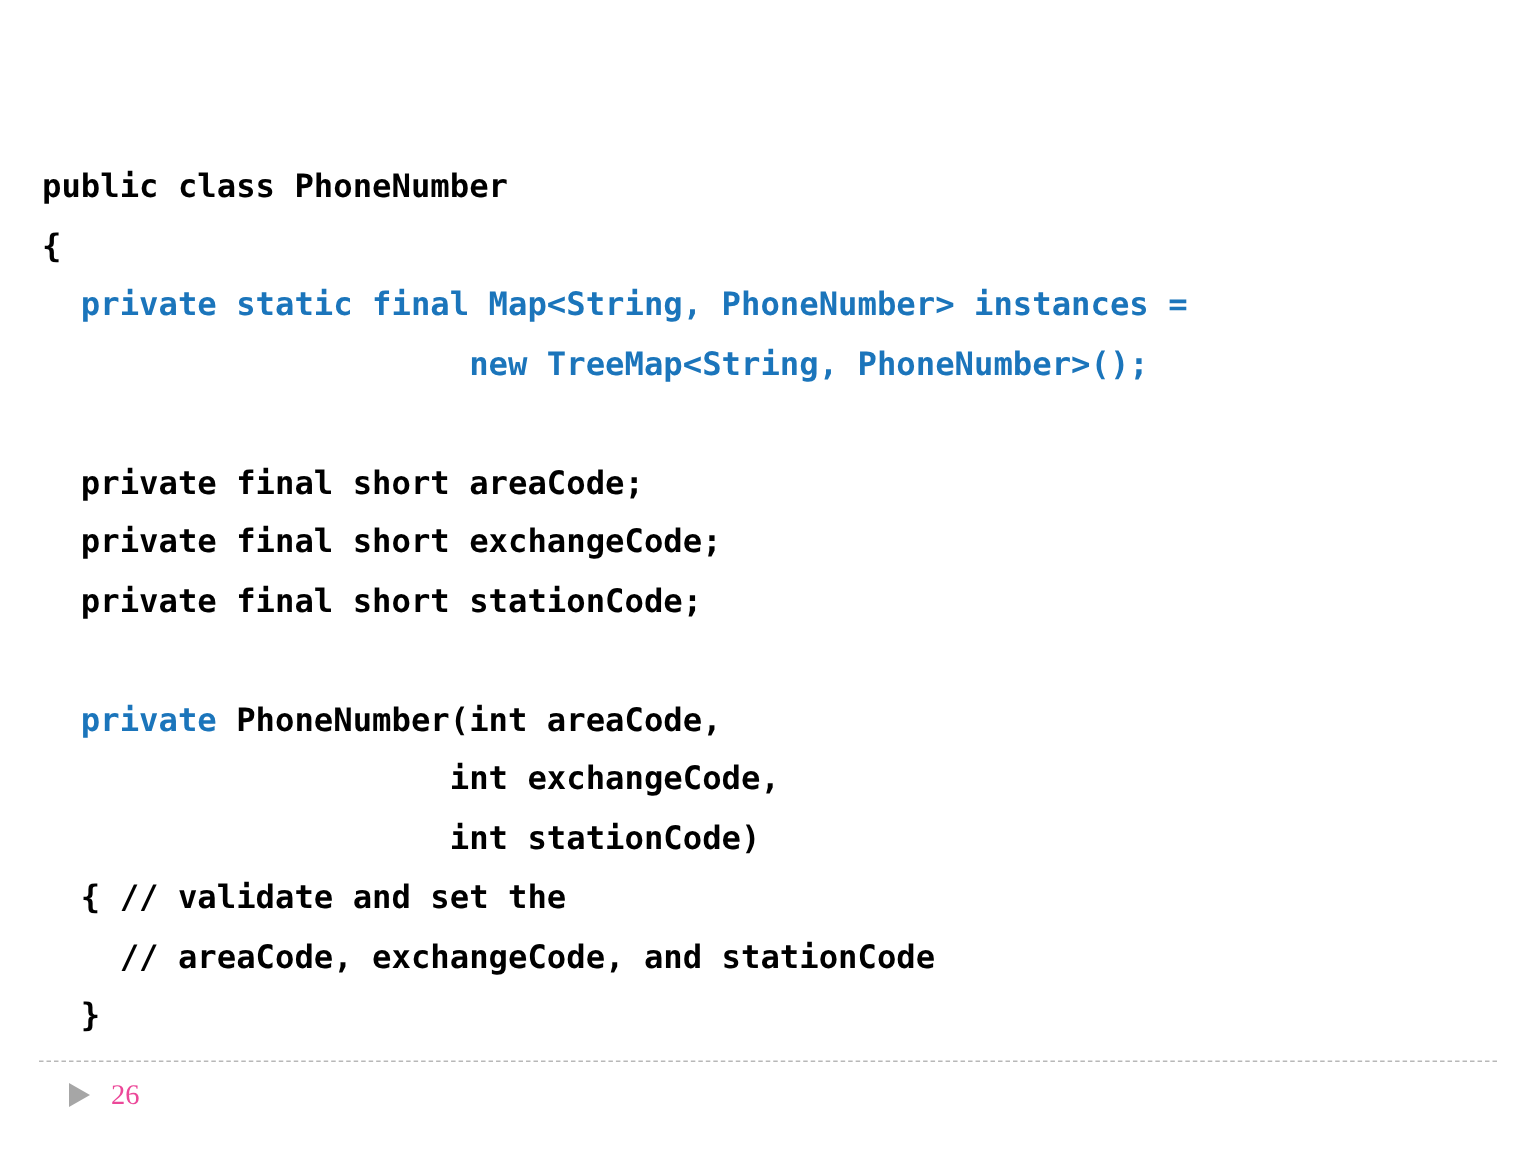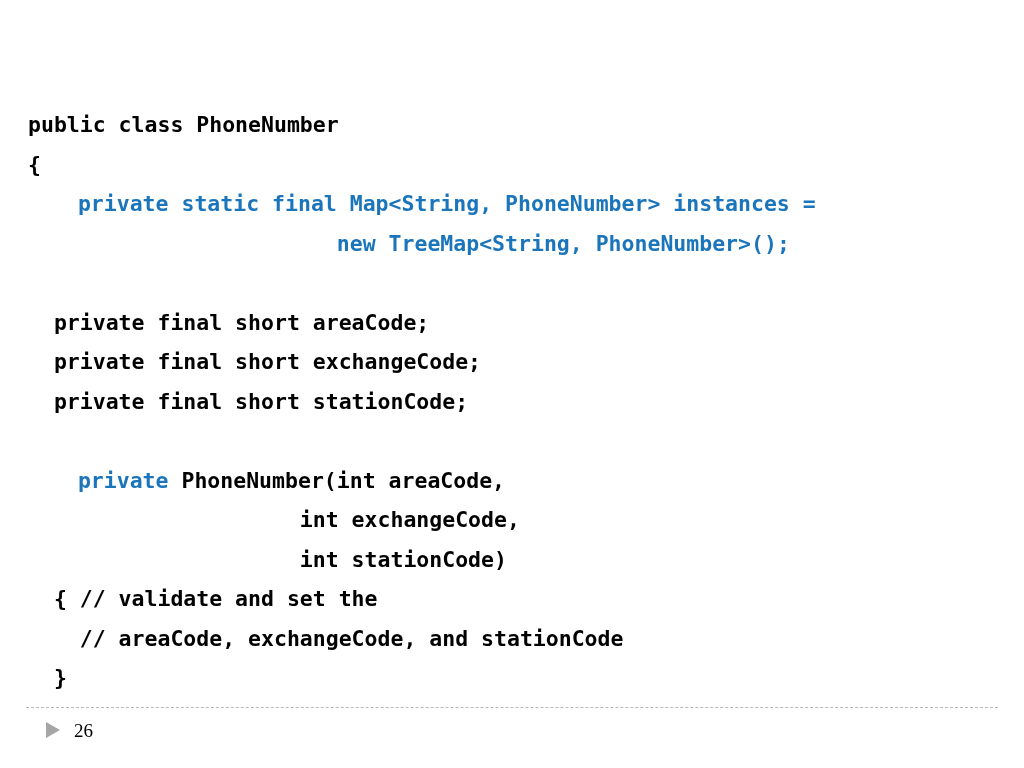"private static final Map<String," .kw { margin-left: 24px -> none }
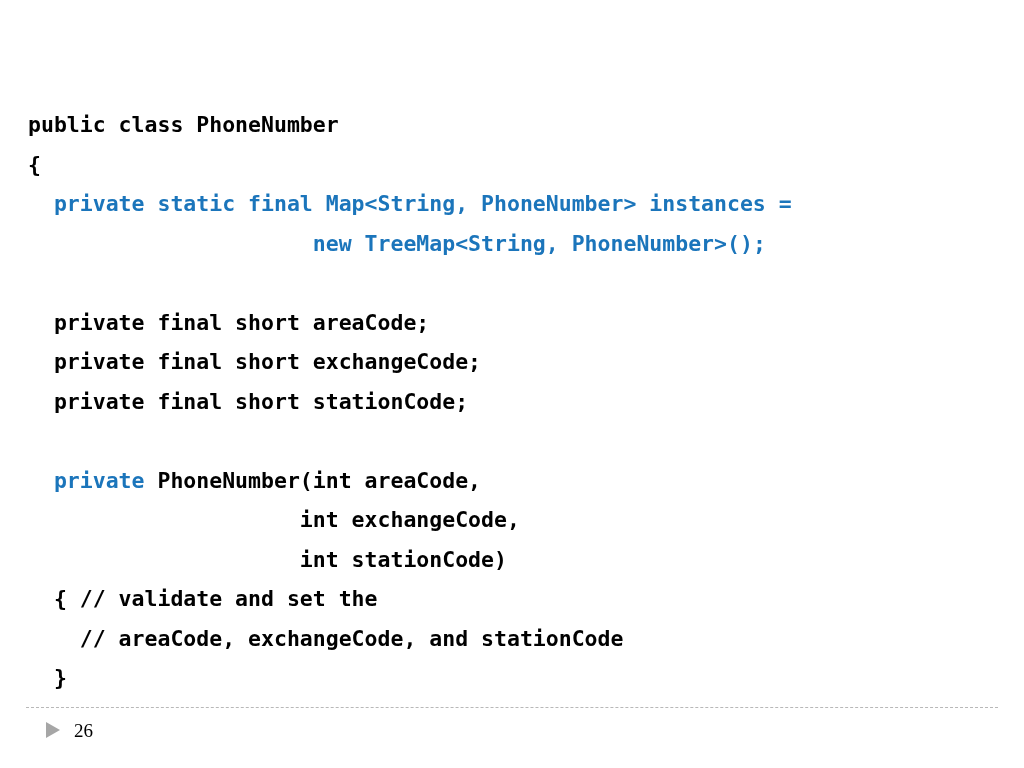"26" #slide-number { color: #000000 -> #ec4899 }
